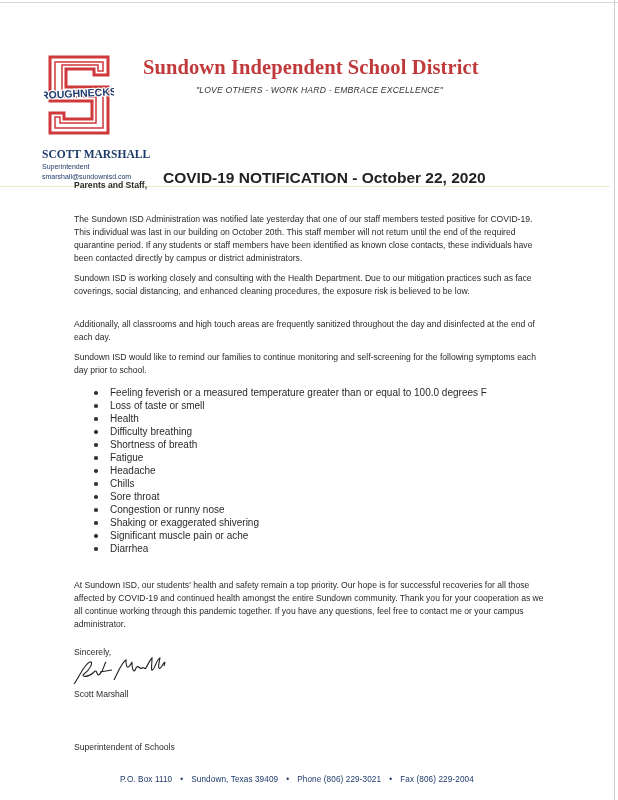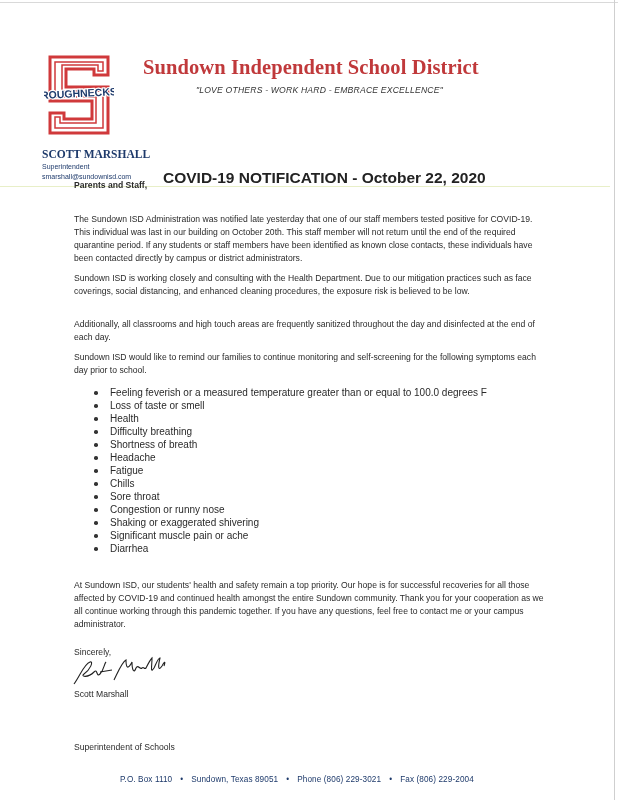"Headache" li { order: before "Fatigue" -> after "Fatigue" }
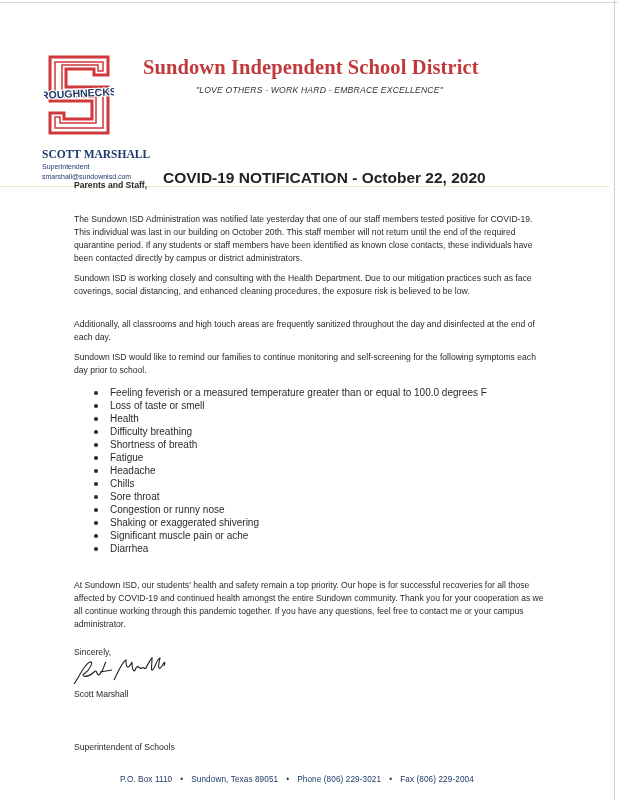"Sundown, Texas 89051" span { text: 89051 -> 39409 }
